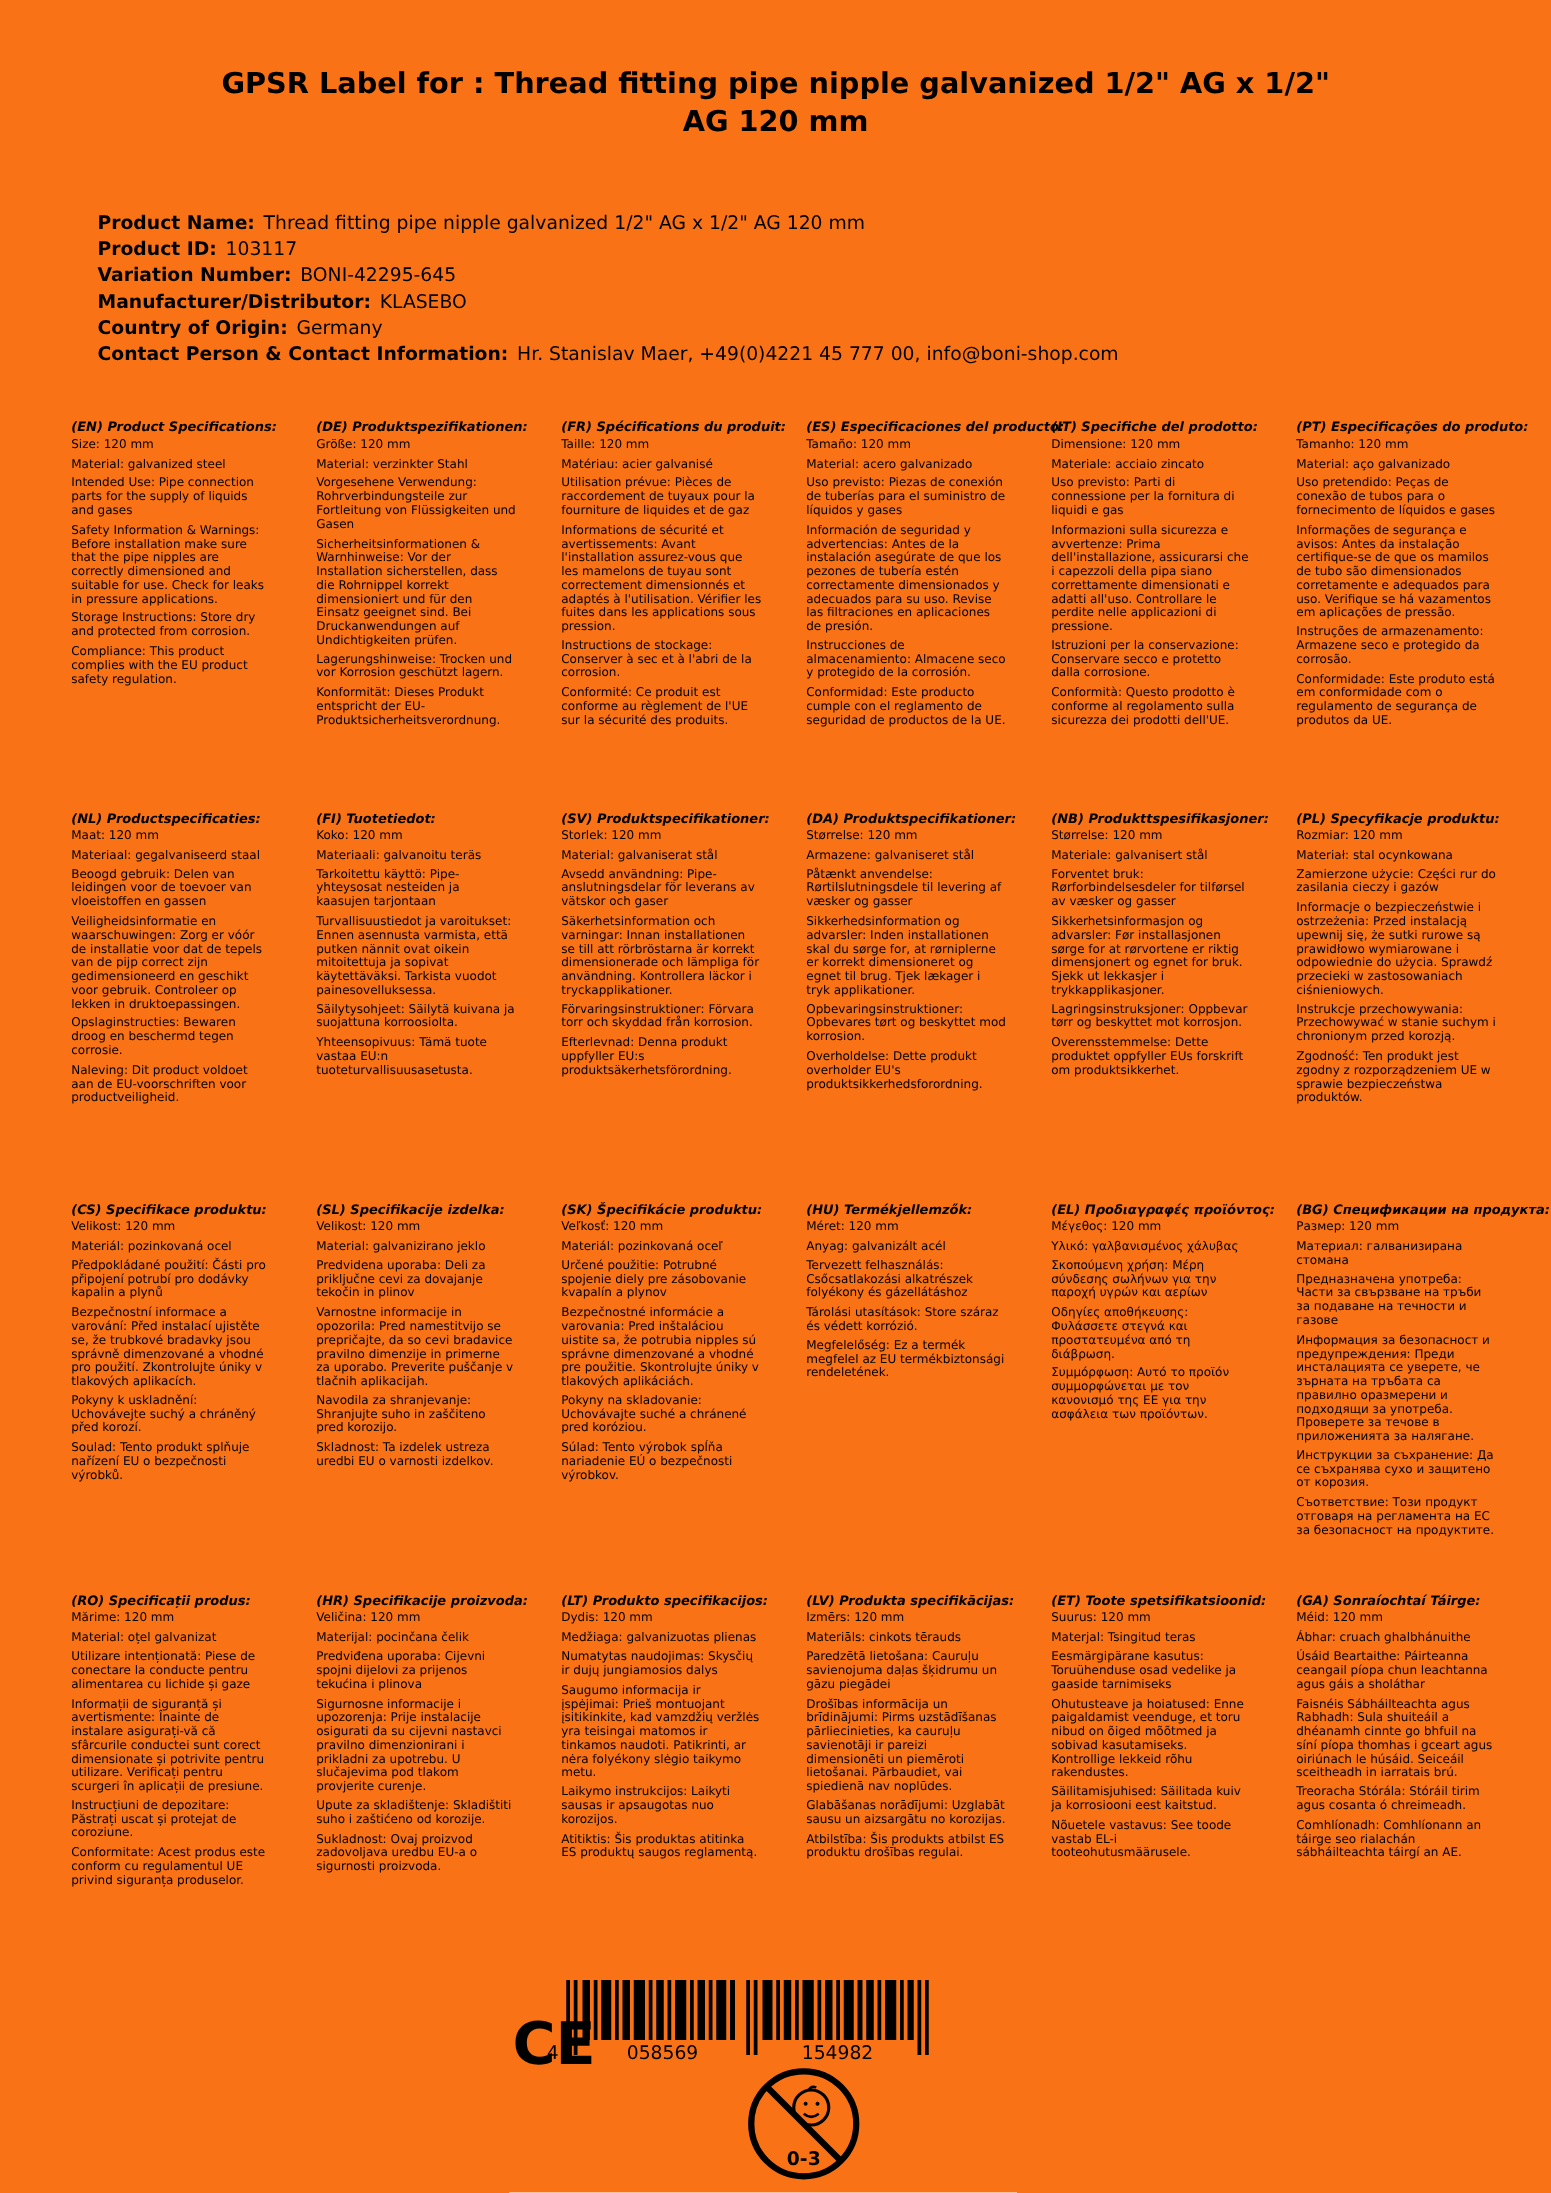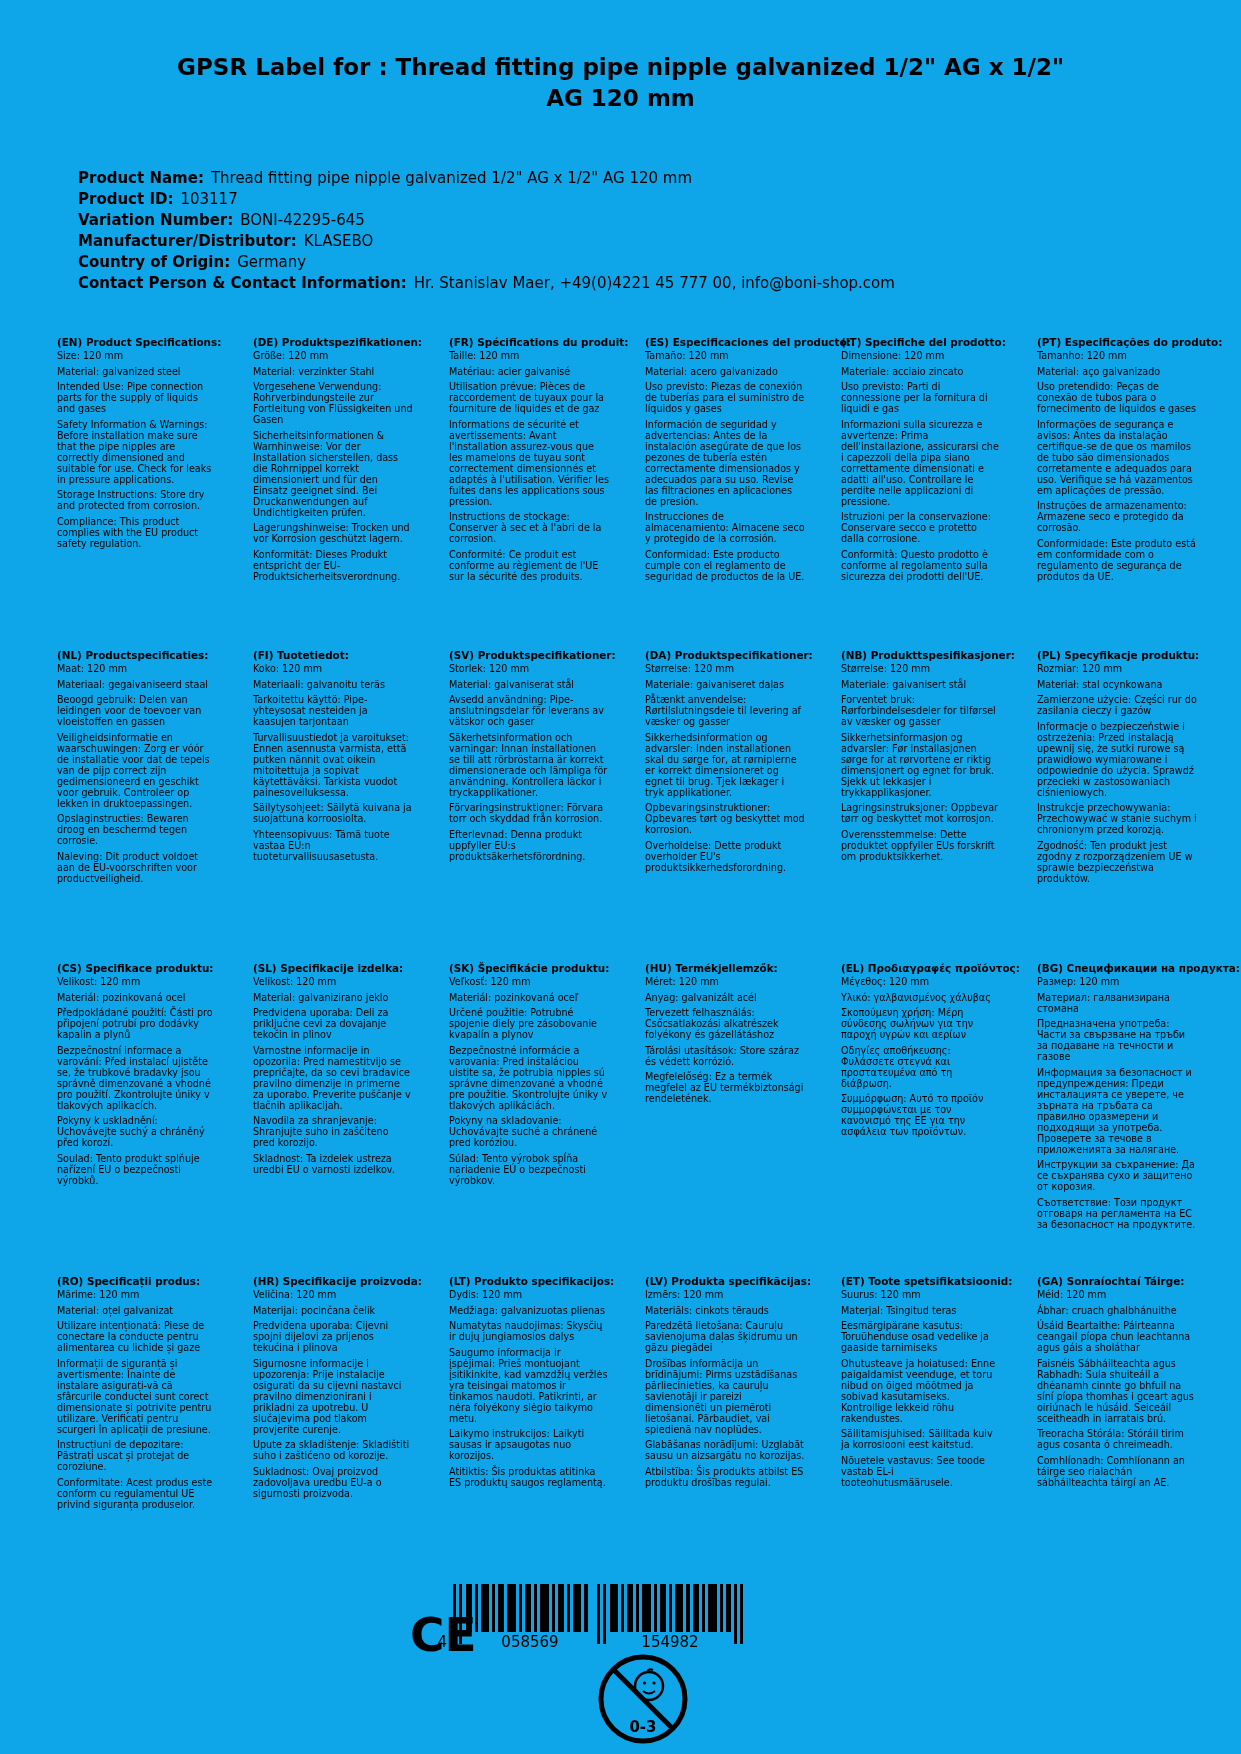"GPSR Label for : Thread" .page { background: #0ea5e9 -> #f97316 }
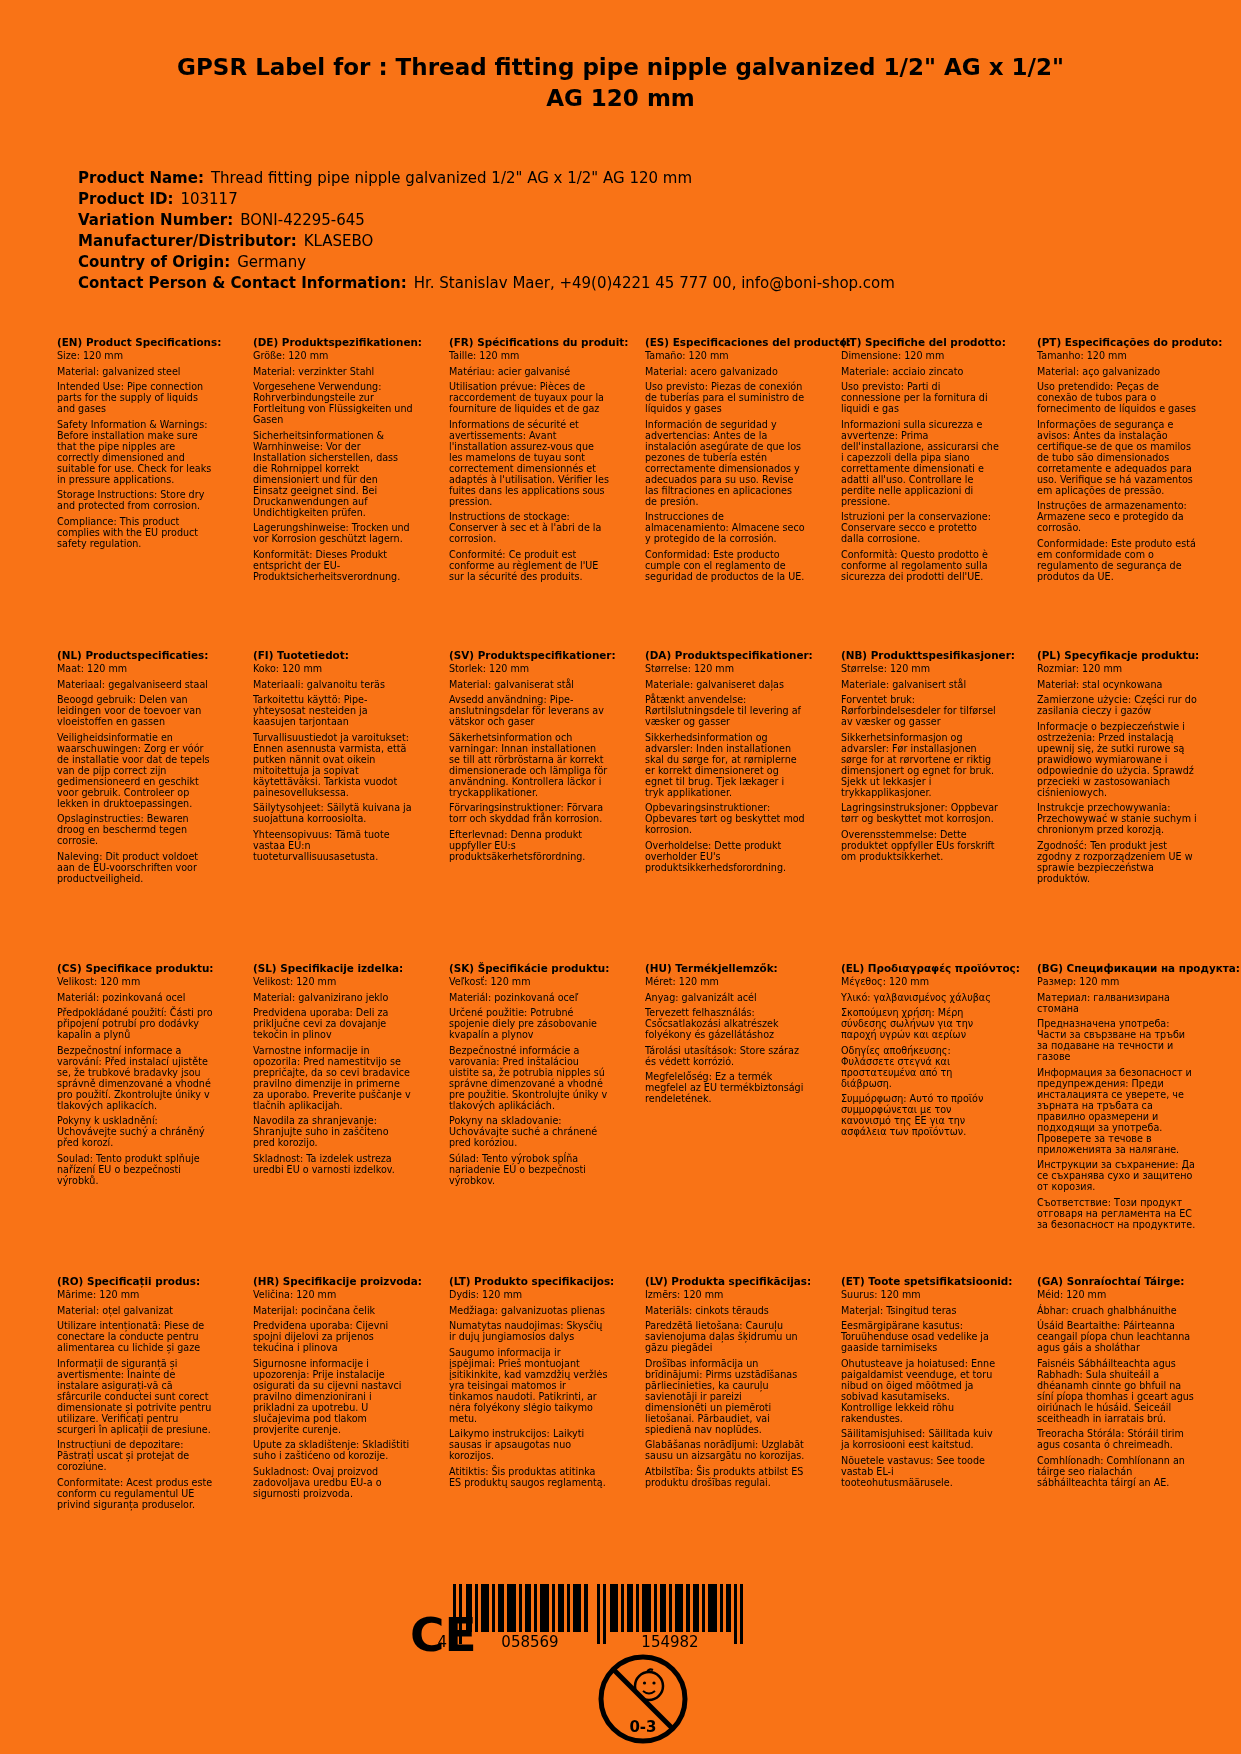"(EN) Product Specifications:" .spec-header { font-style: none -> italic }
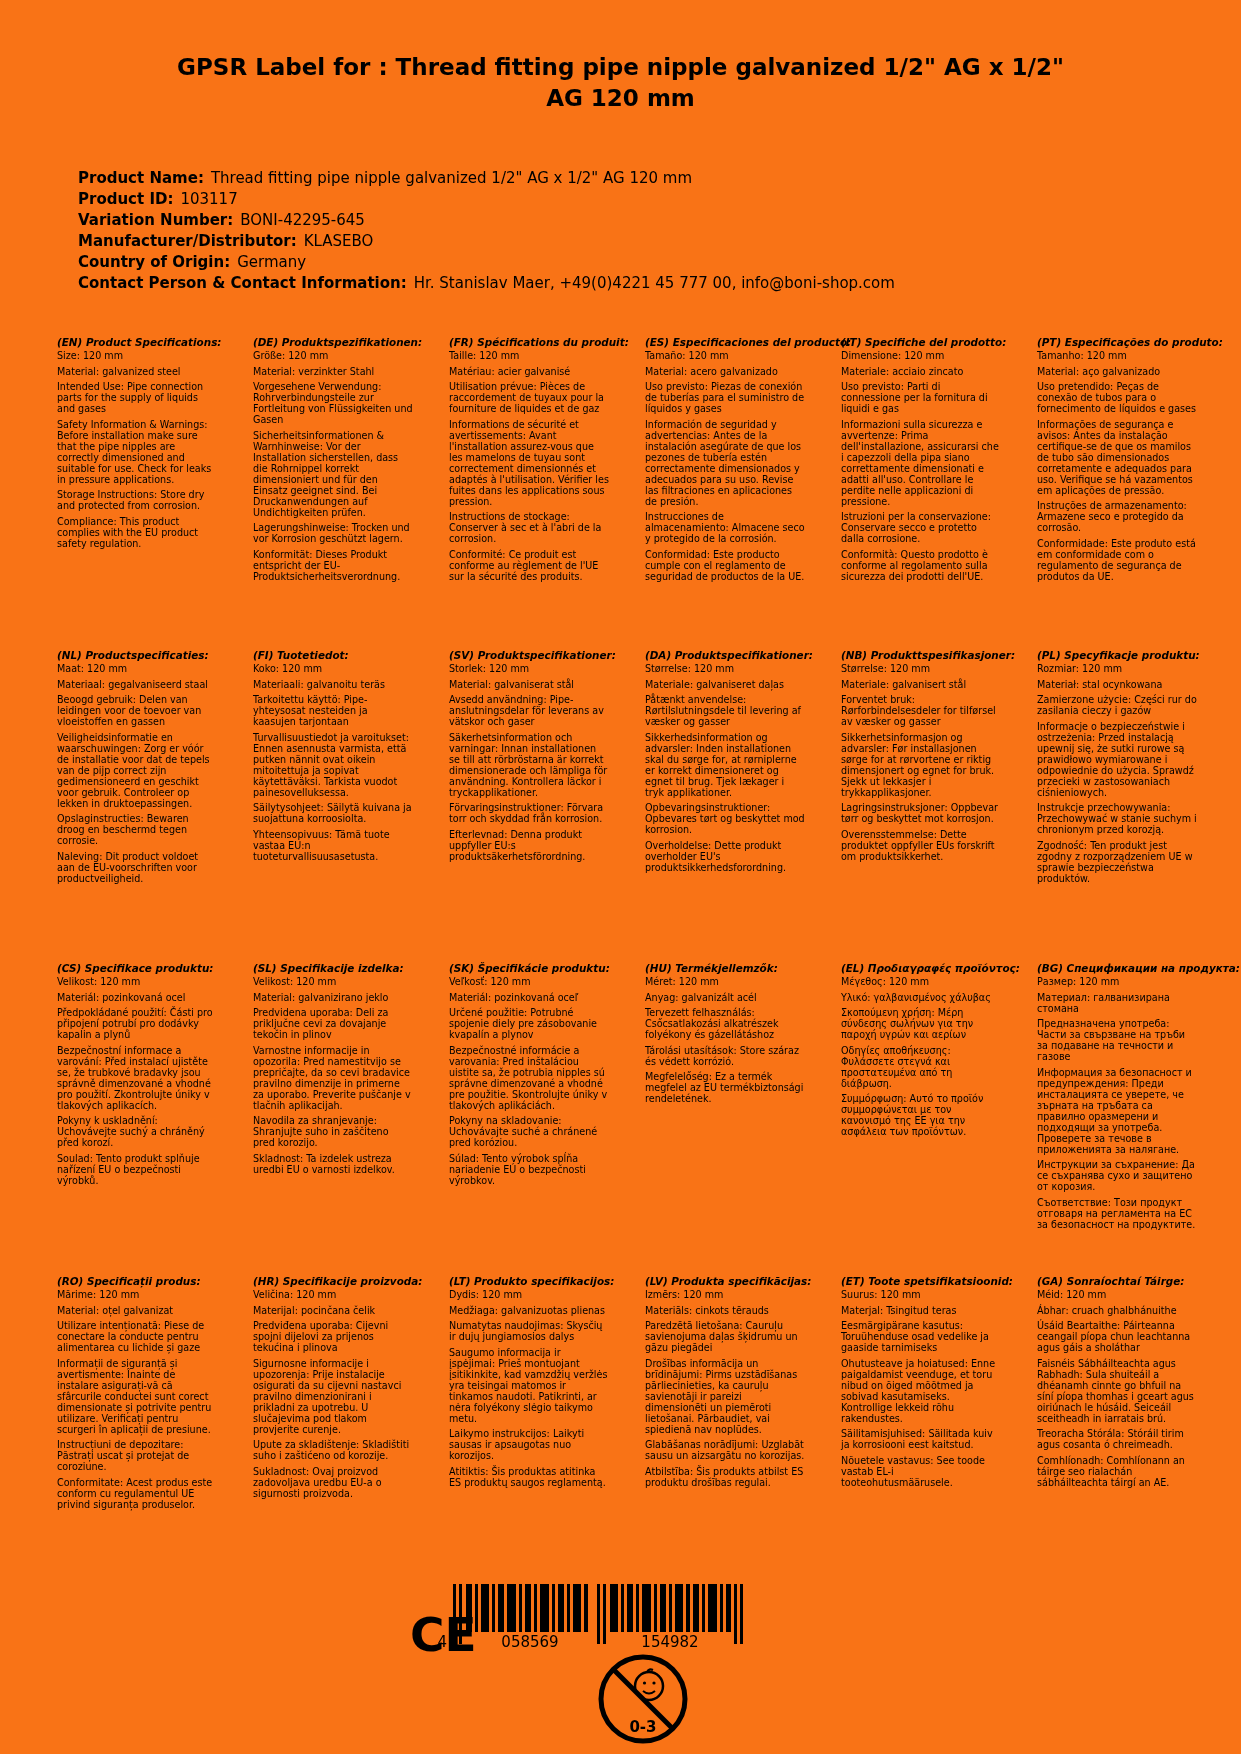"Materiale: galvaniseret daļas" p.spec-par { text: Materiale: galvaniseret daļas -> Armazene: galvaniseret stål }
